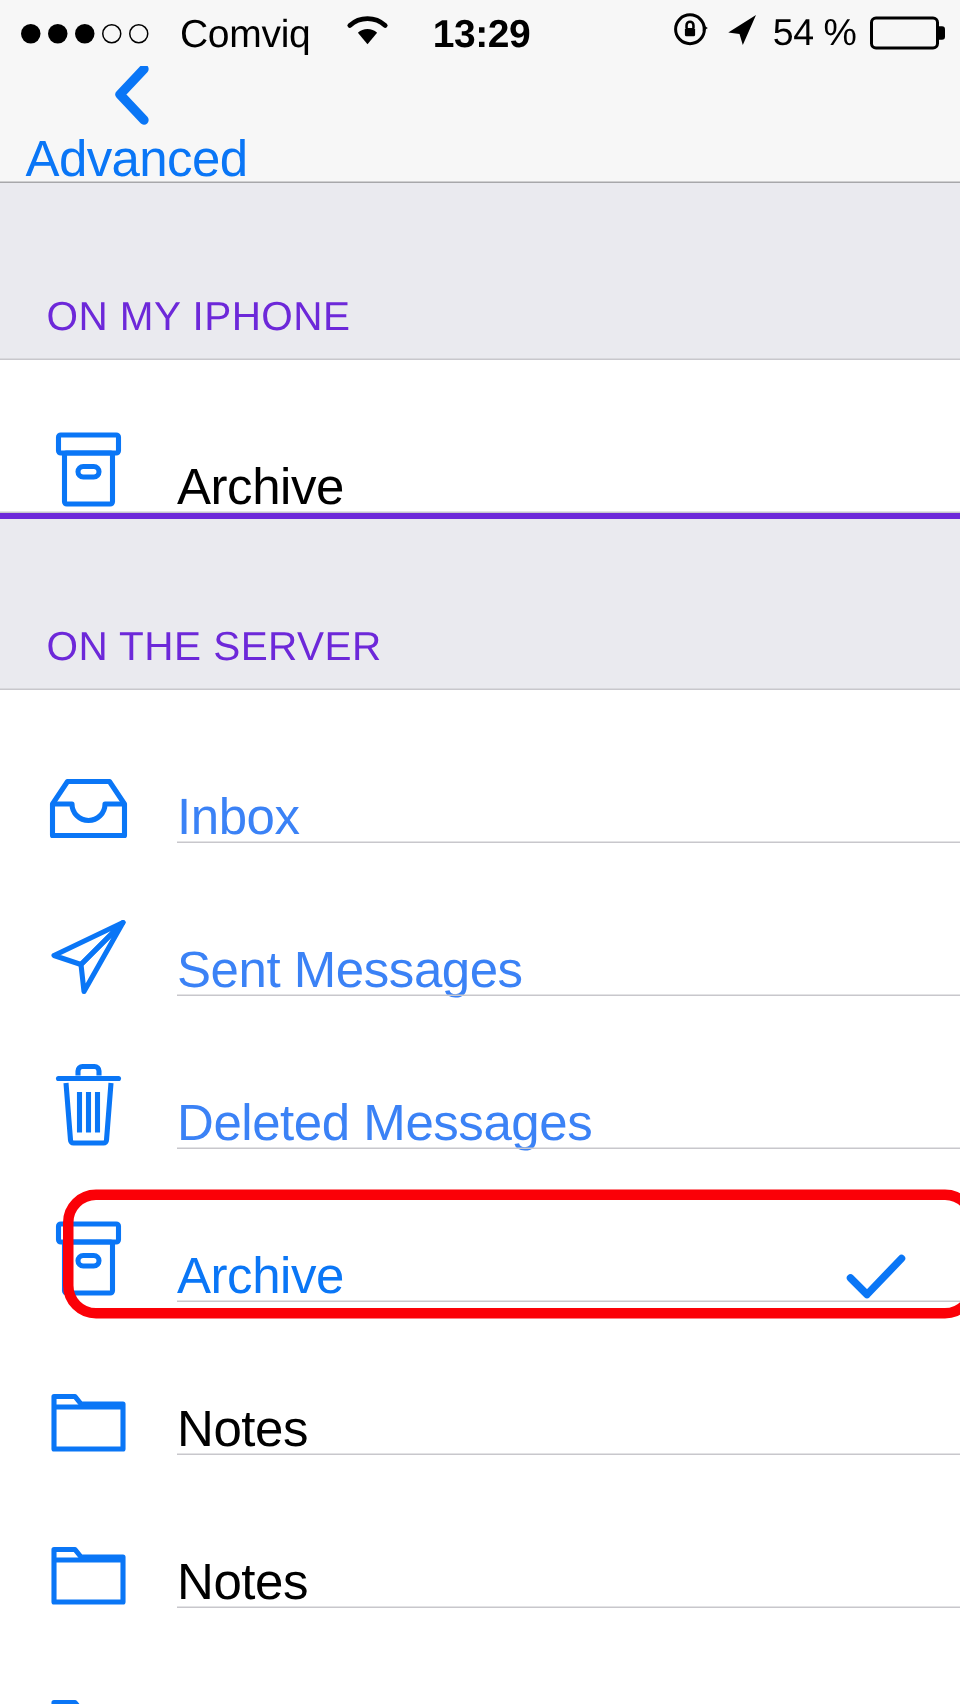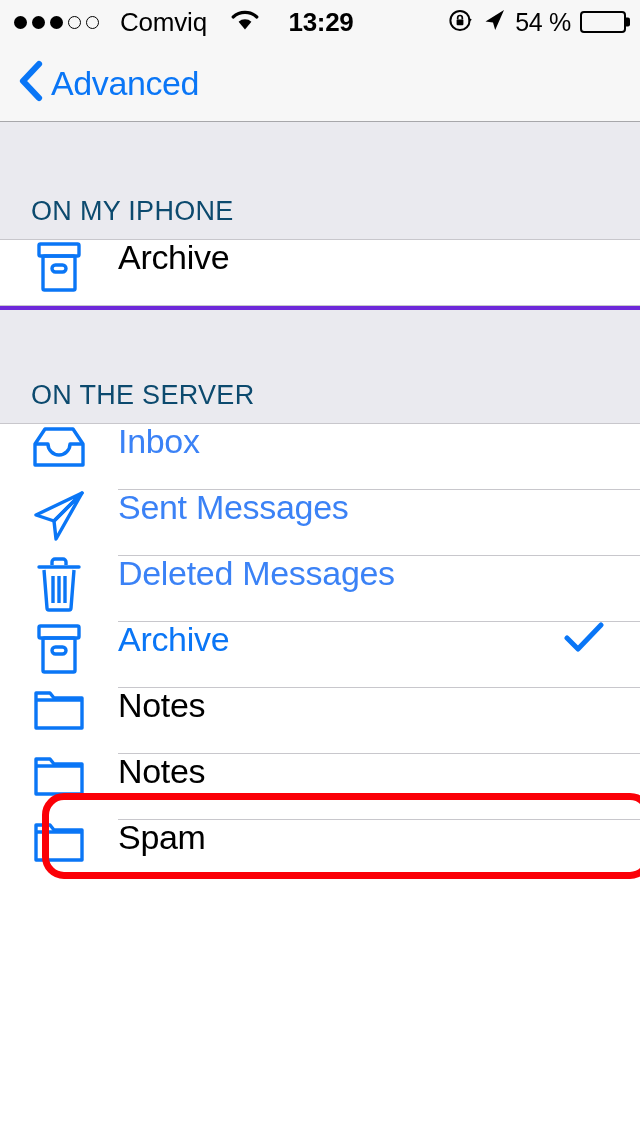"Advanced" .back-button { flex-direction: none -> column }
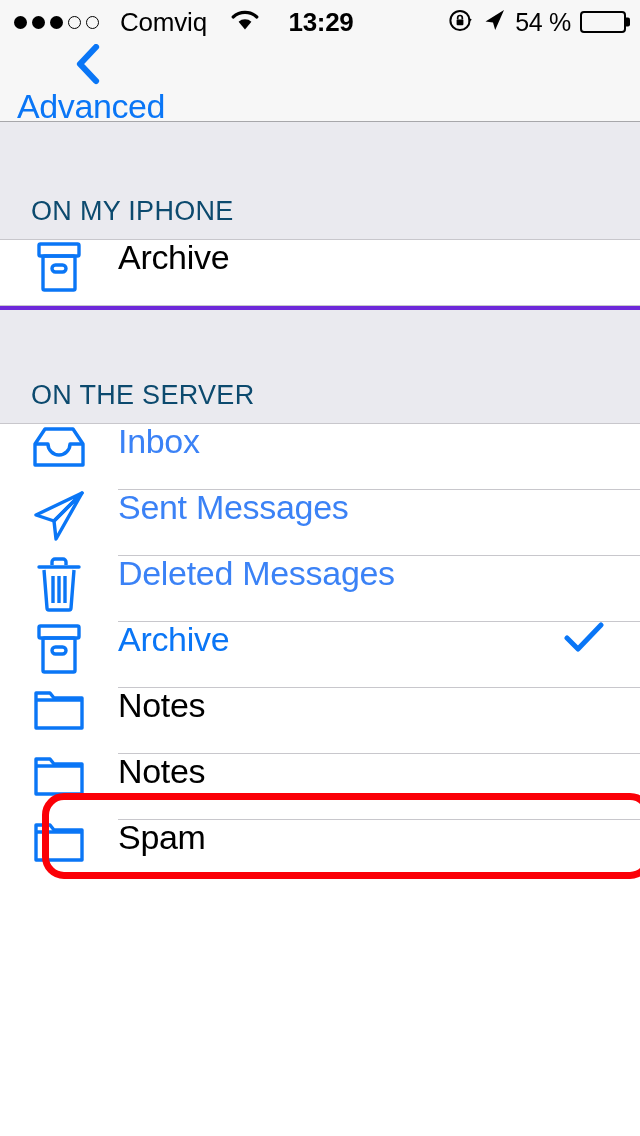"ON MY IPHONE" .section-header-label { color: #0c4a6e -> #6d28d9 }
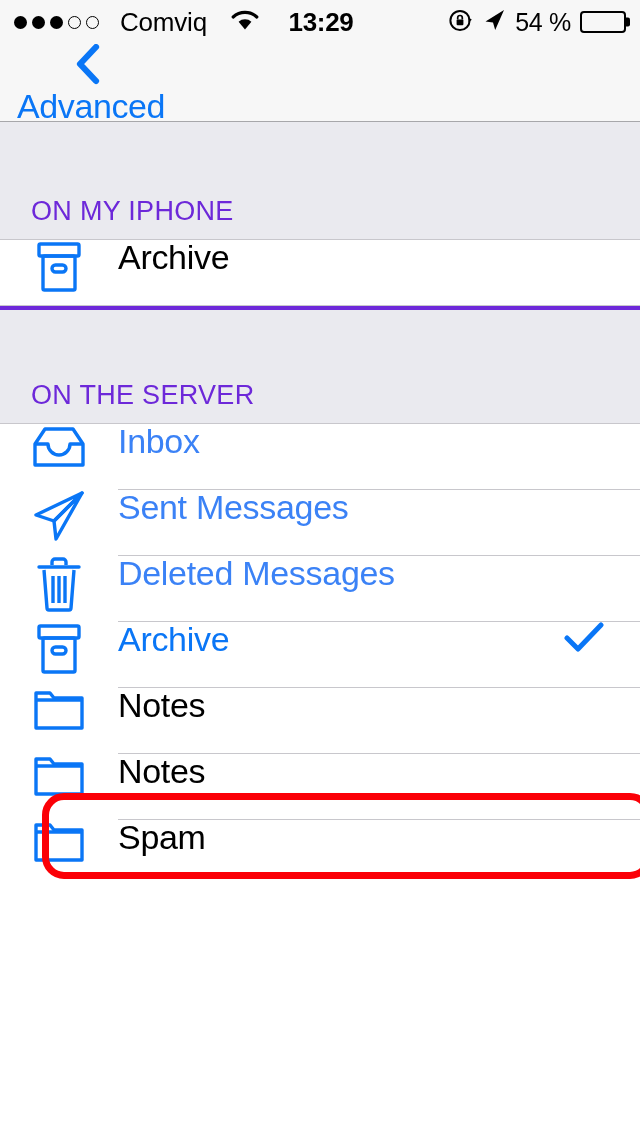"Archive" .row { align-items: flex-start -> flex-end; margin-top: none -> 36px }
